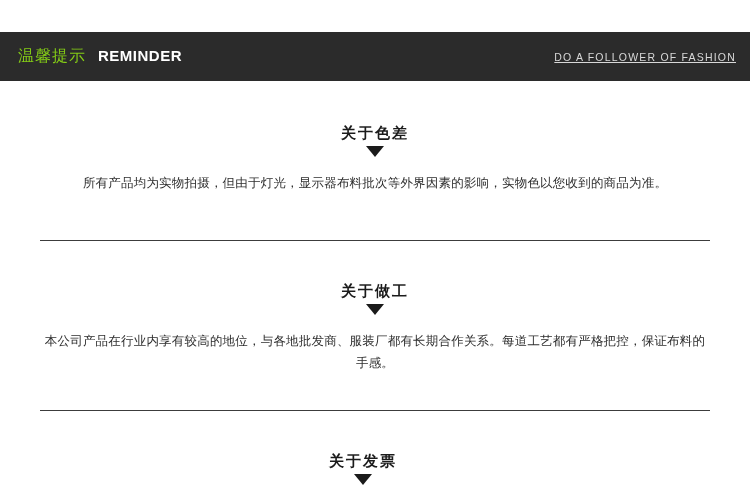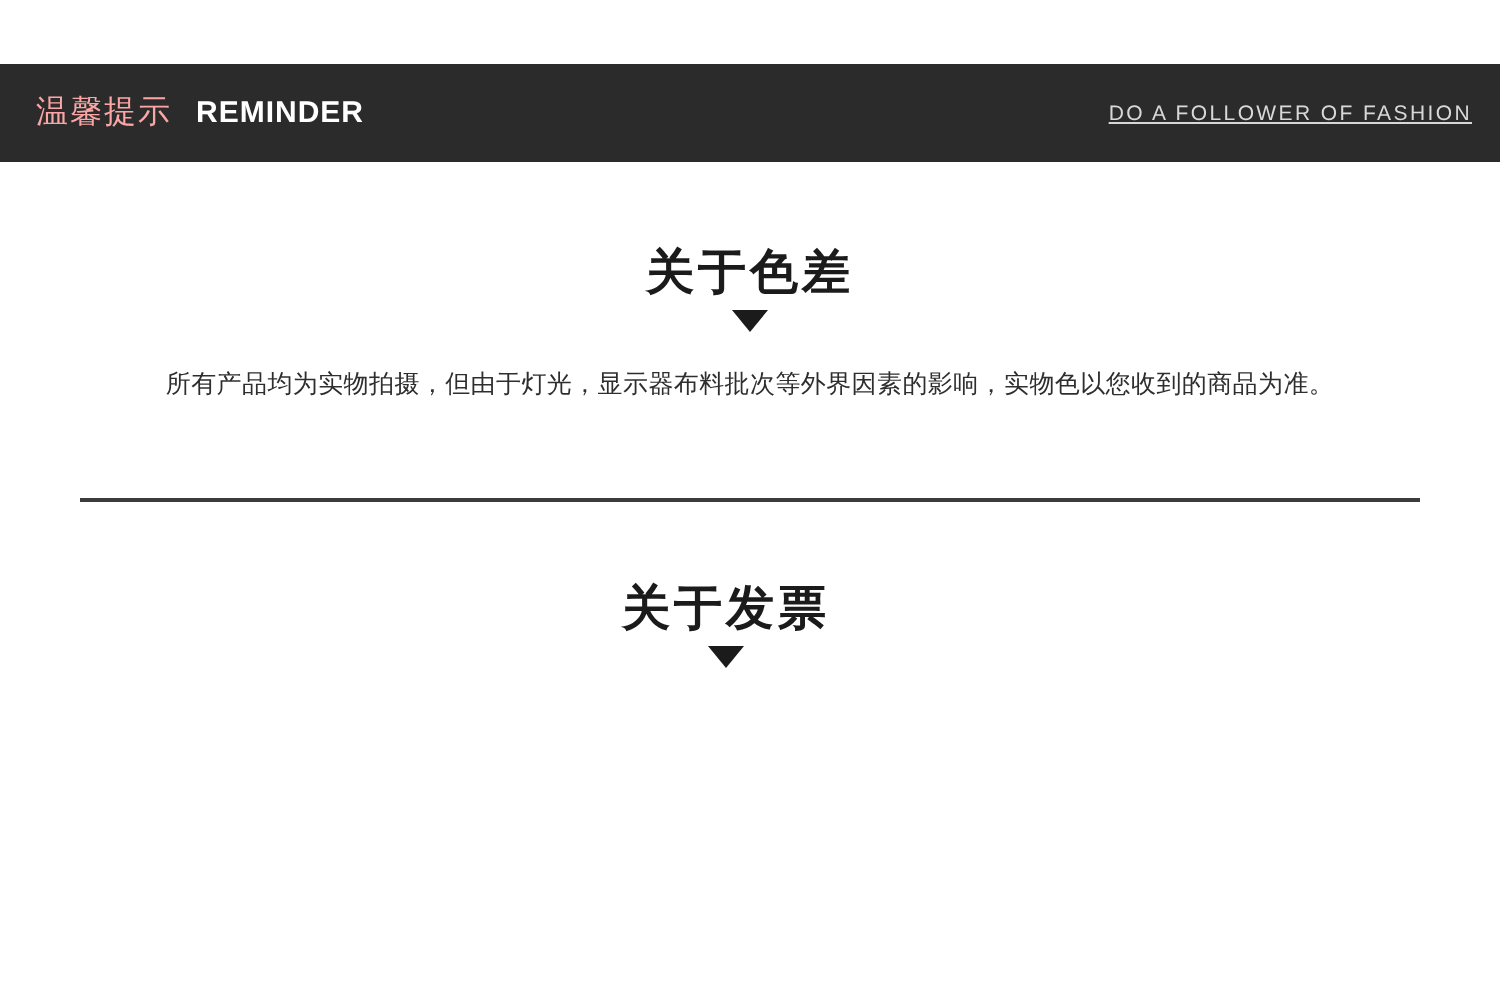"温馨提示" .header-cn { color: #fca5a5 -> #84cc16 }
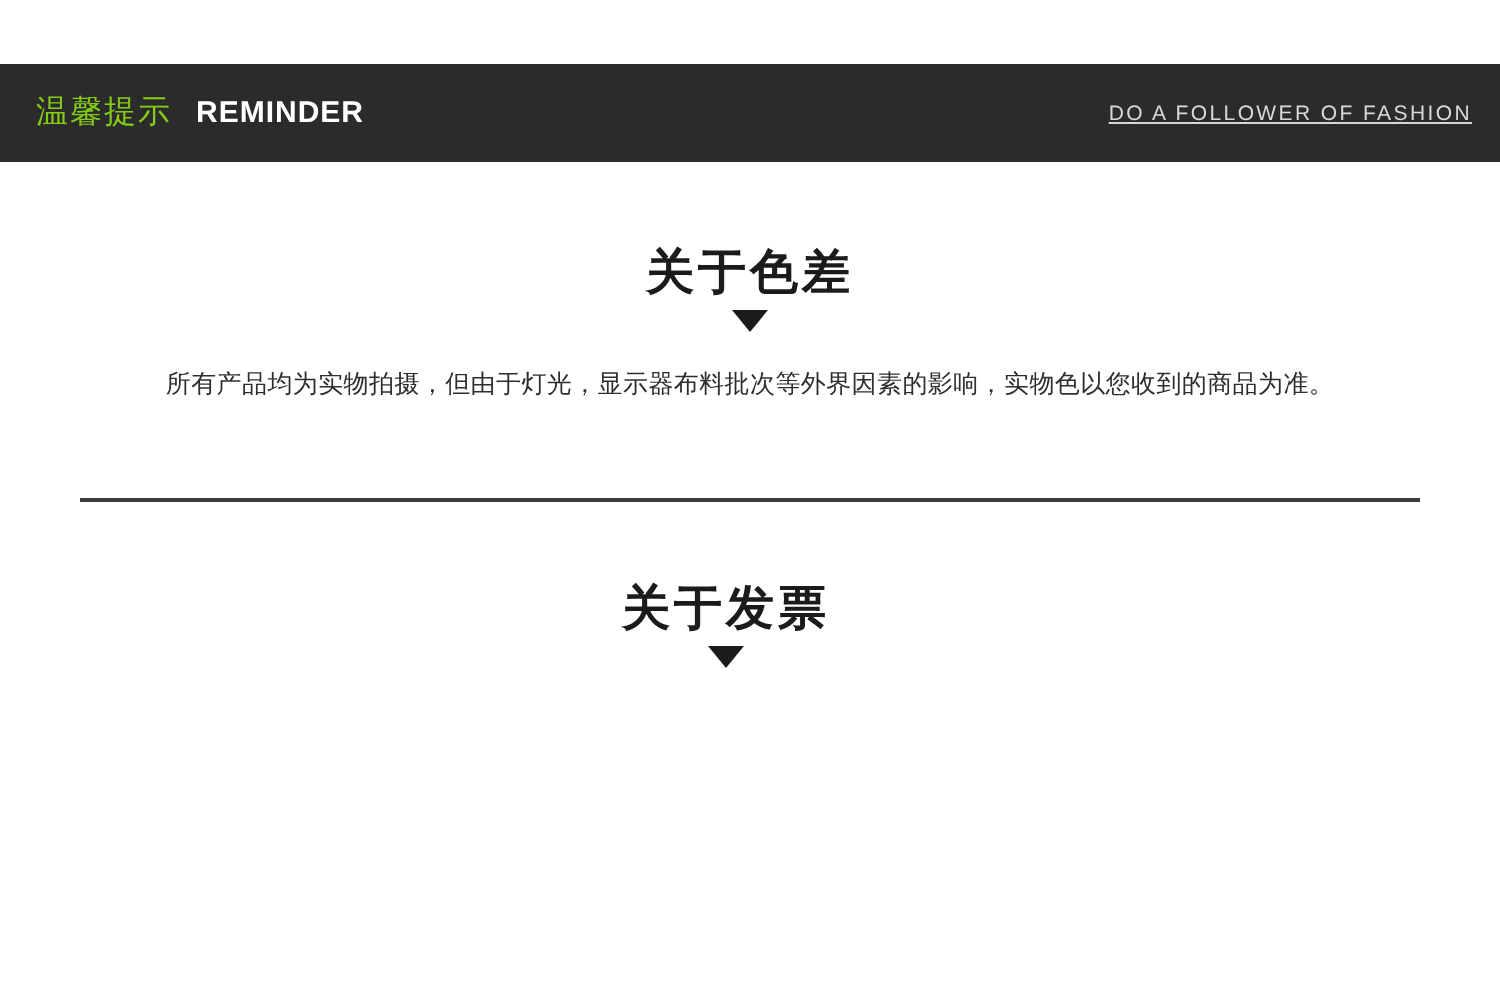"关于色差" .section-title { font-size: 24px -> 15px }
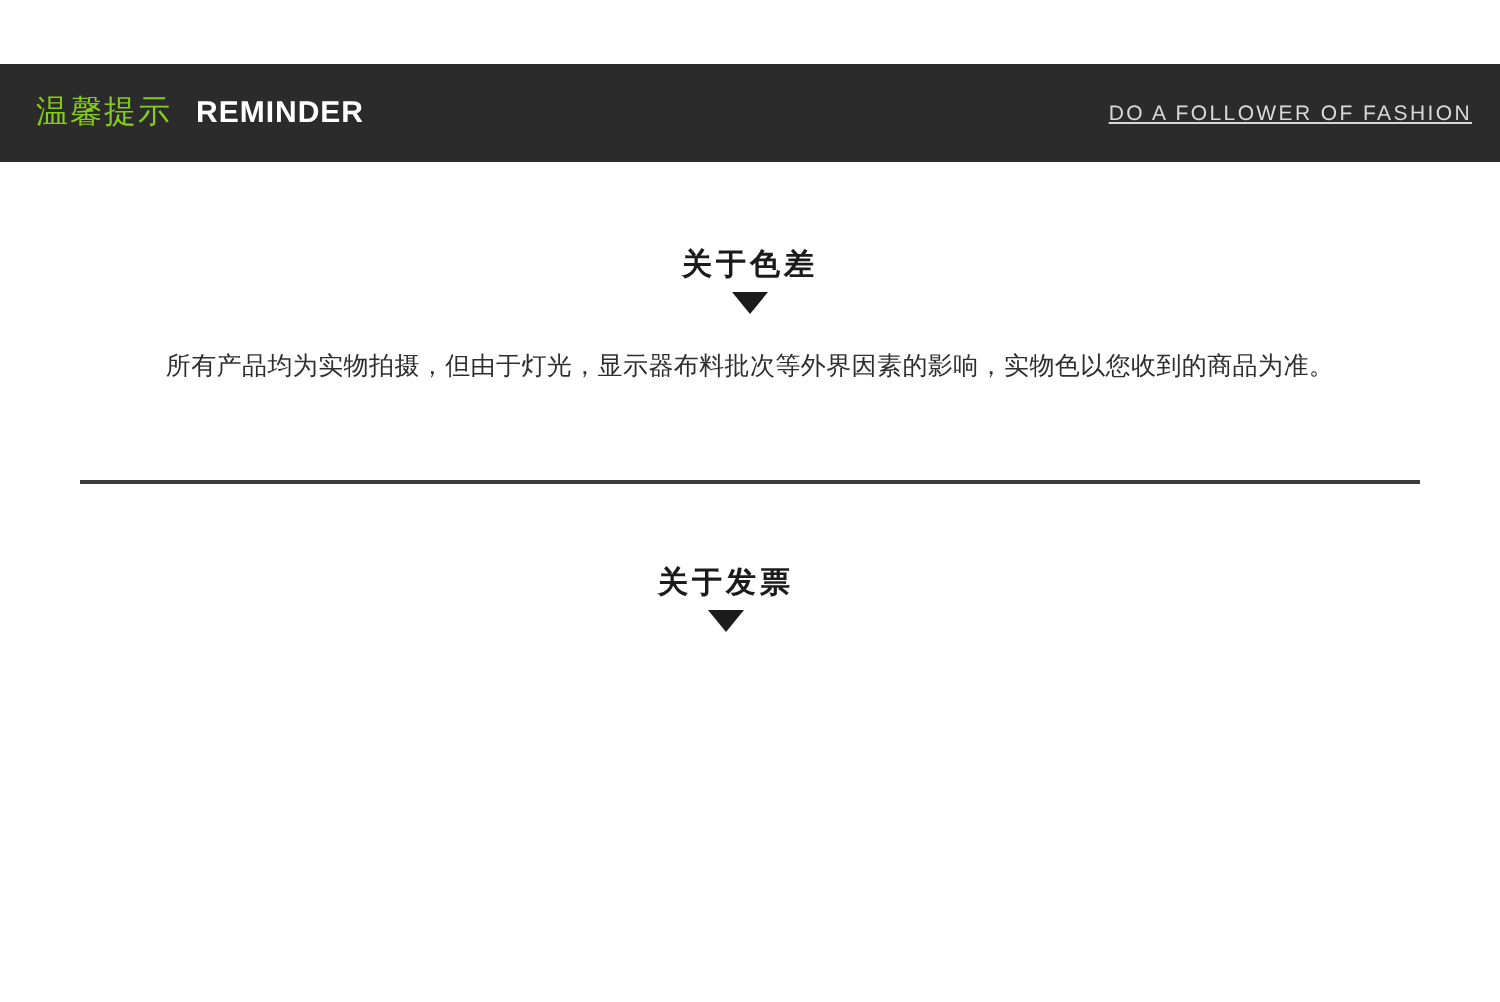"关于做工" div.section { html: none -> <div> <div>关于做工</div> <div> <div></div> </div> <div>本公司产品在行业内享有较高的地位，与各地批发商、服装厂都有长期合作关系。每道工艺都有严格把控，保证布料的手感。</div> <div></div> </div> }
